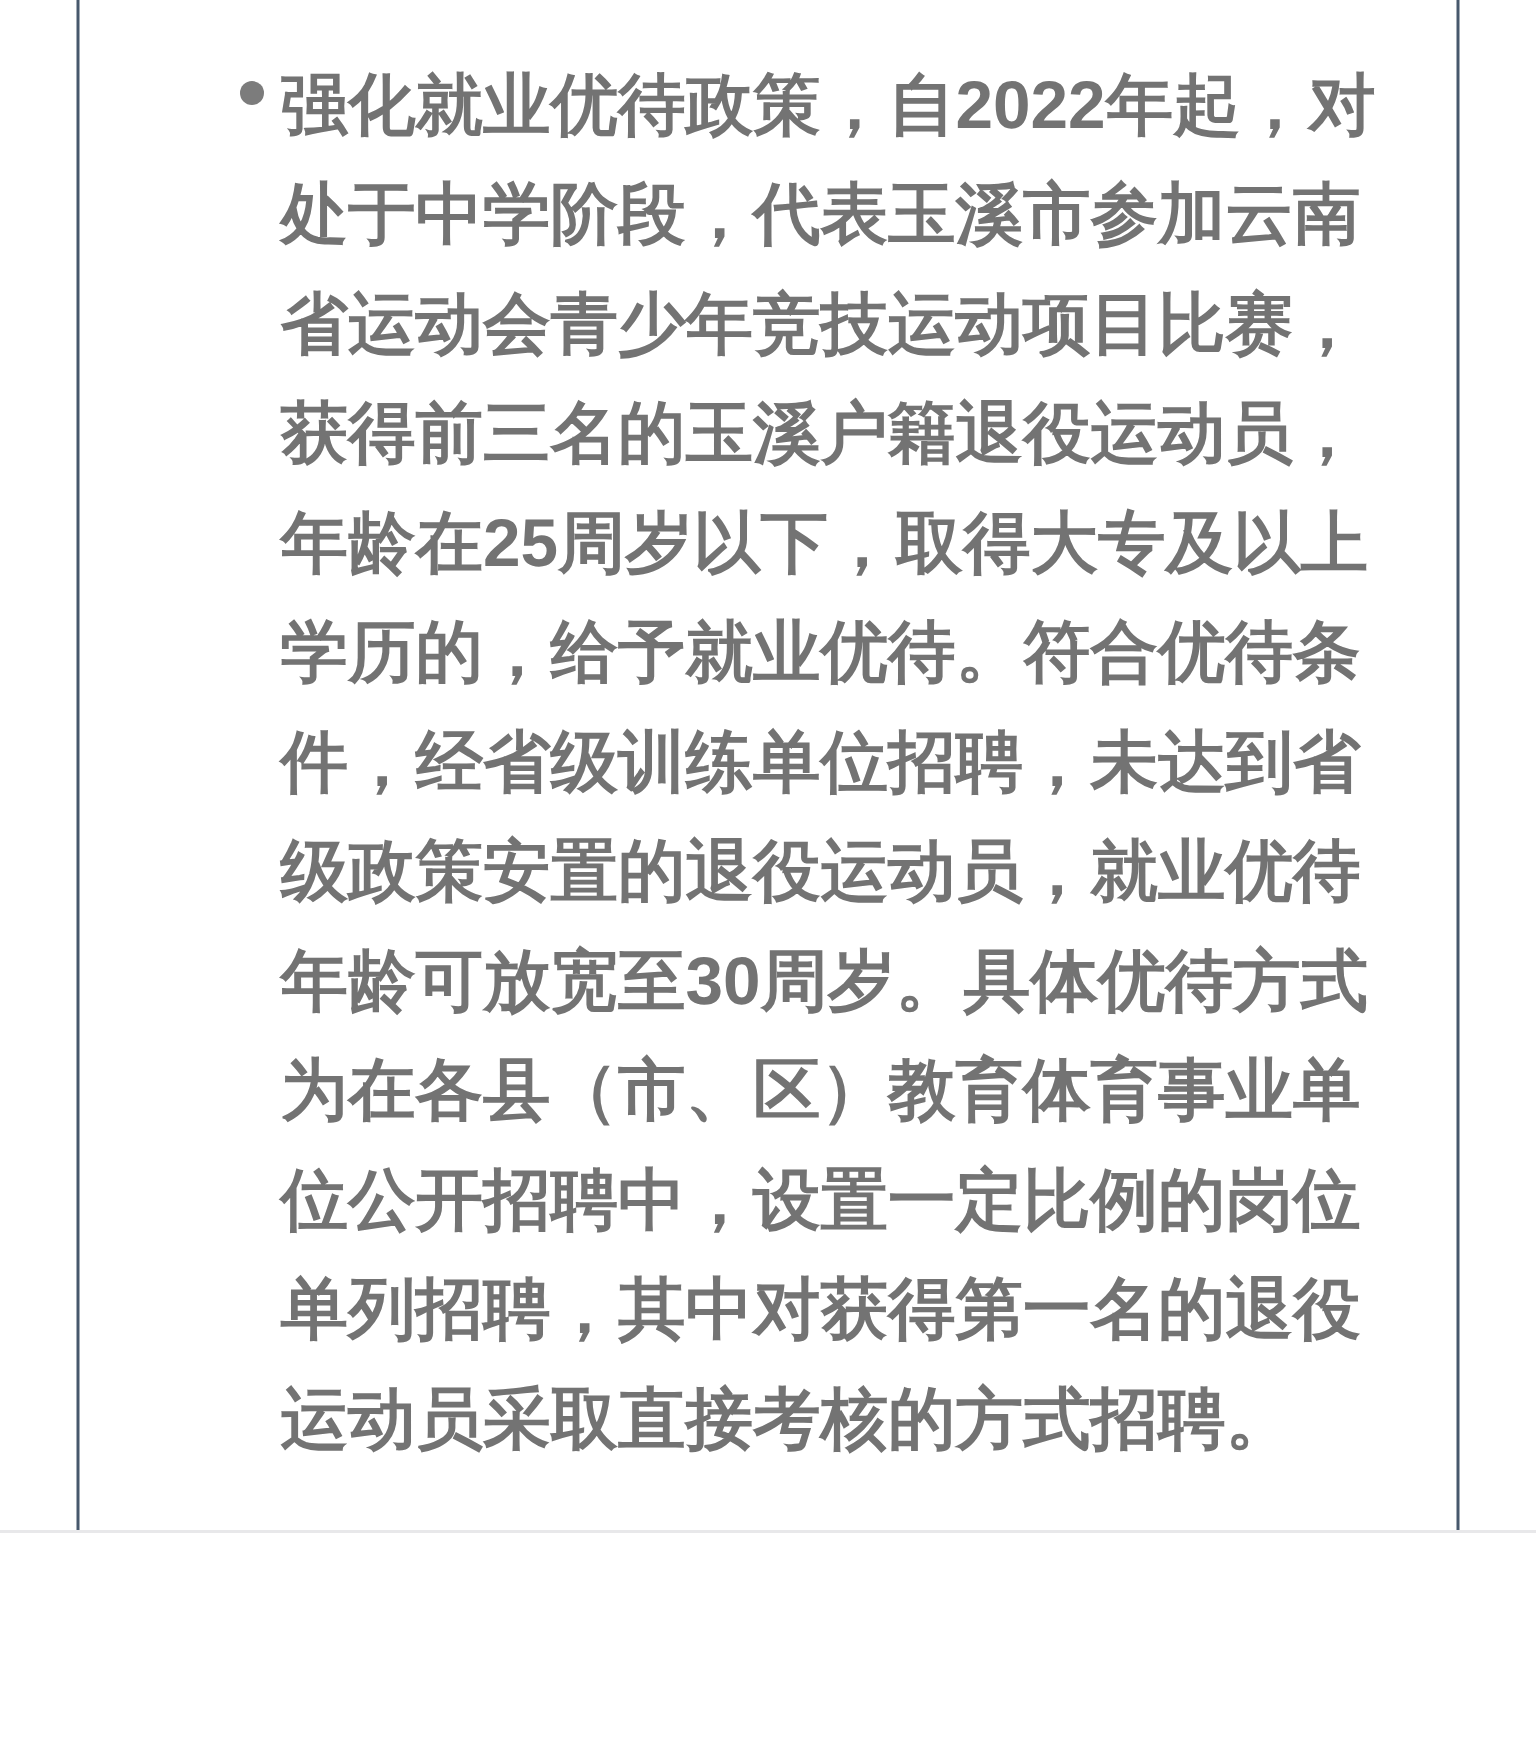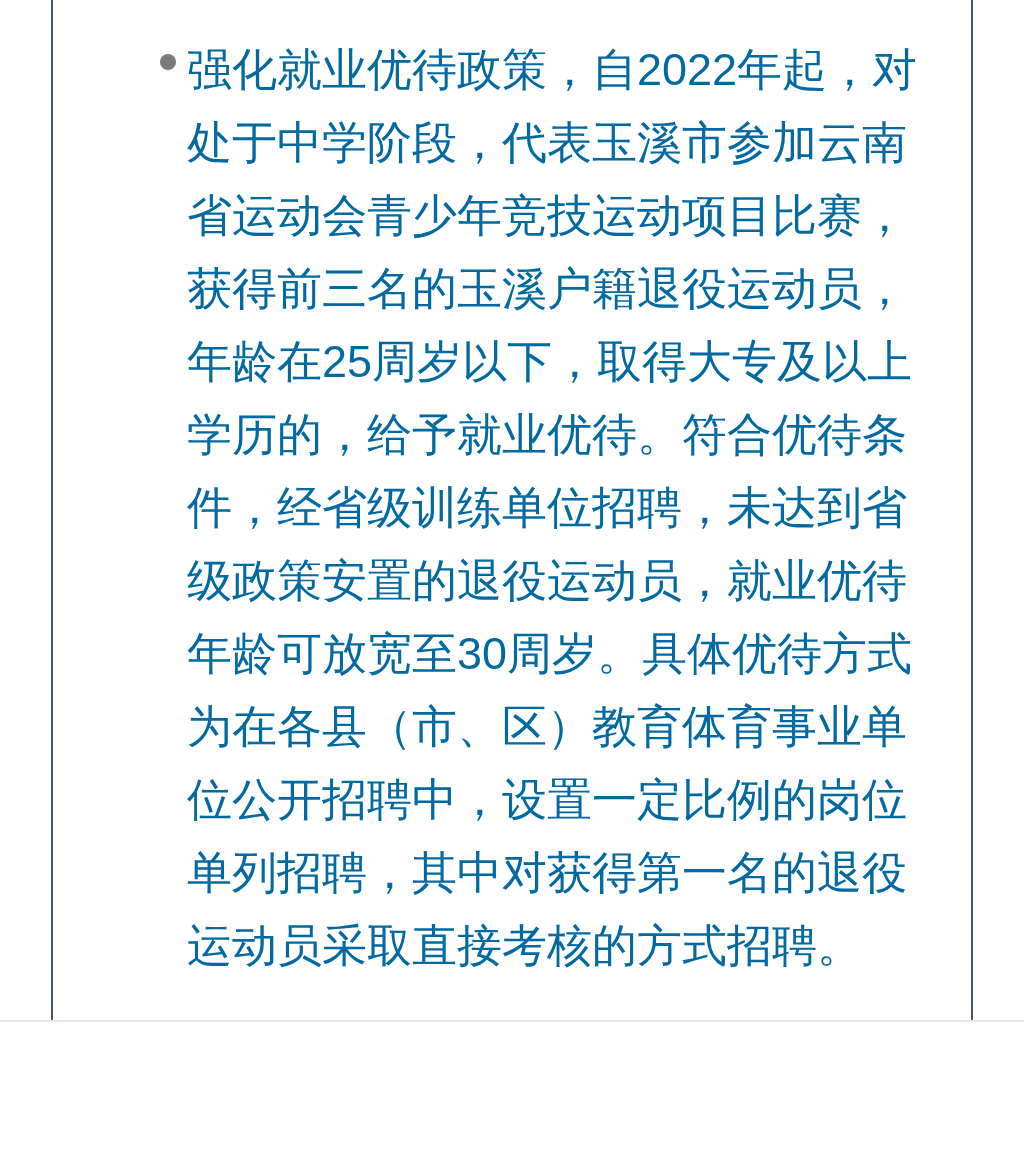"强化就业优待政策，自2022年起，对" .article-text { color: #0369a1 -> #737373; font-weight: 400 -> 700 }
